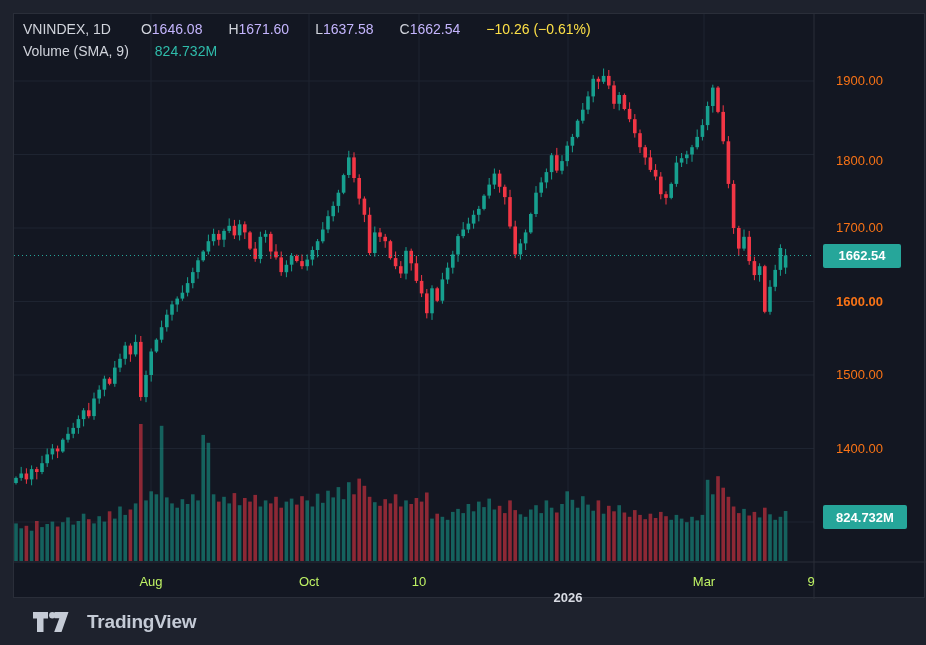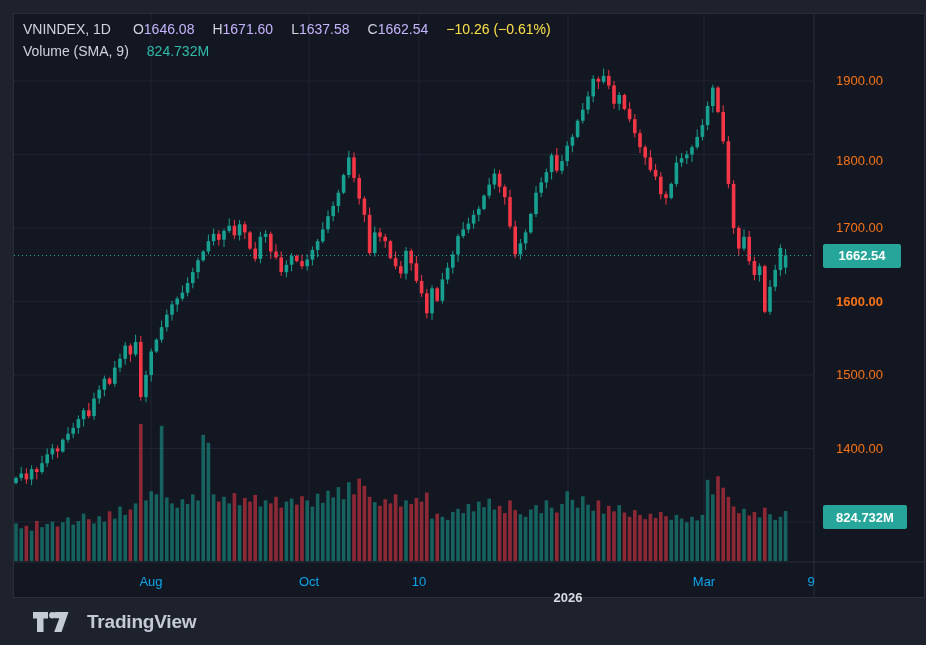"VNINDEX, 1D" .legend .row { gap: 18px -> 26px }
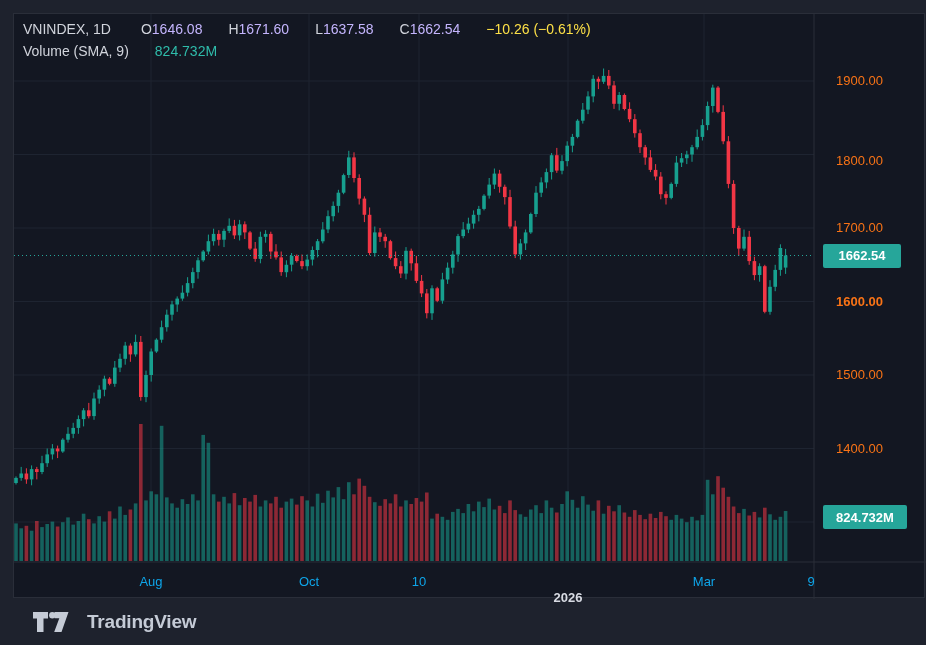"Aug" .time-axis .tlabel { color: #0ea5e9 -> #bef264 }
